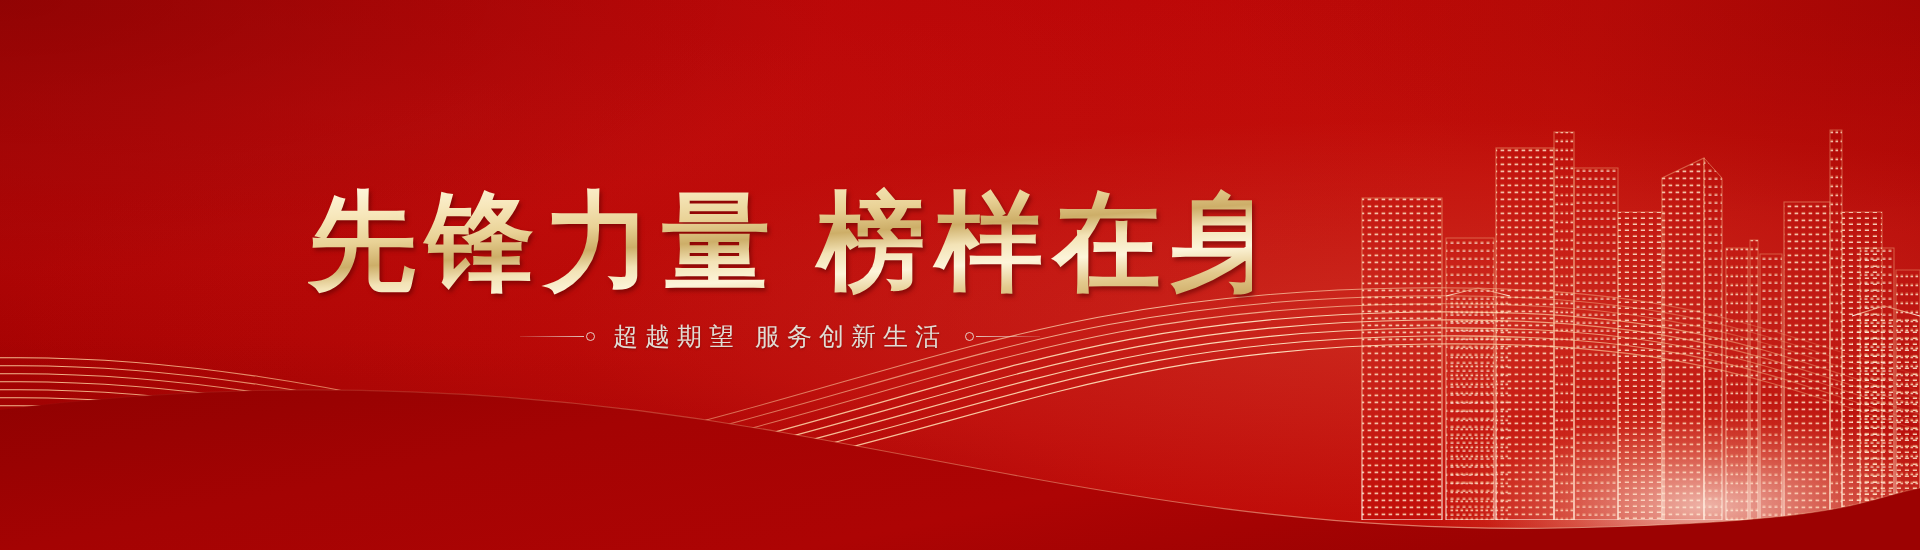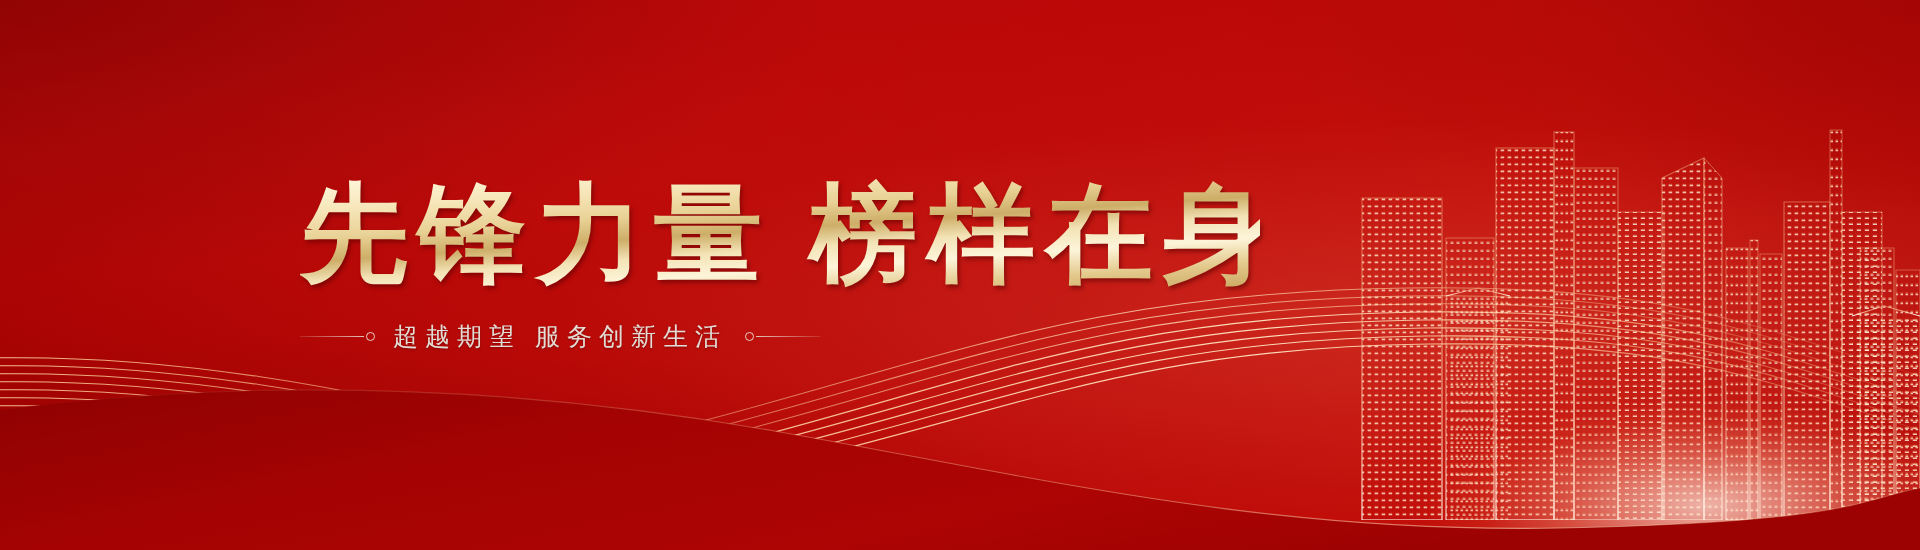"先锋力量 榜样在身边" .headline { margin: 0 -> 8px }
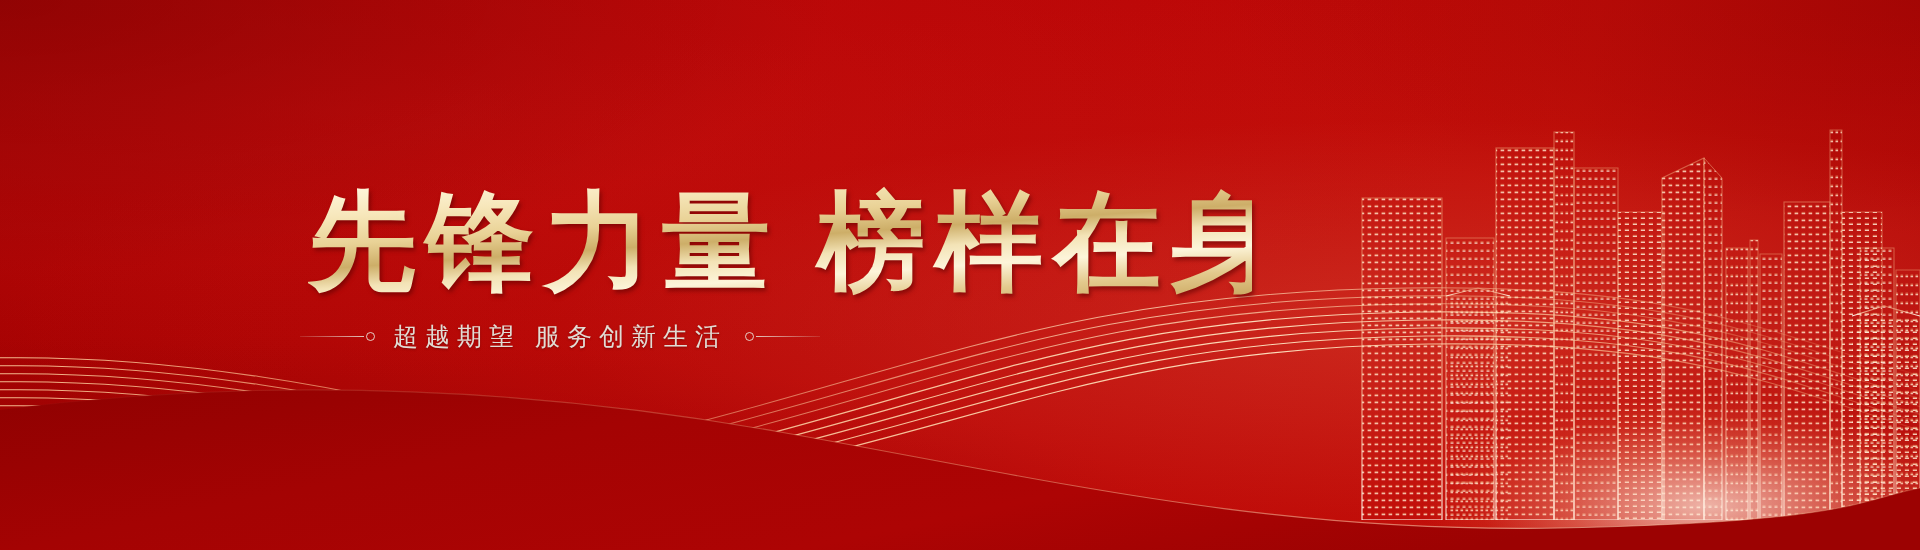"超越期望 服务创新生活" .subline { justify-content: flex-start -> center }
